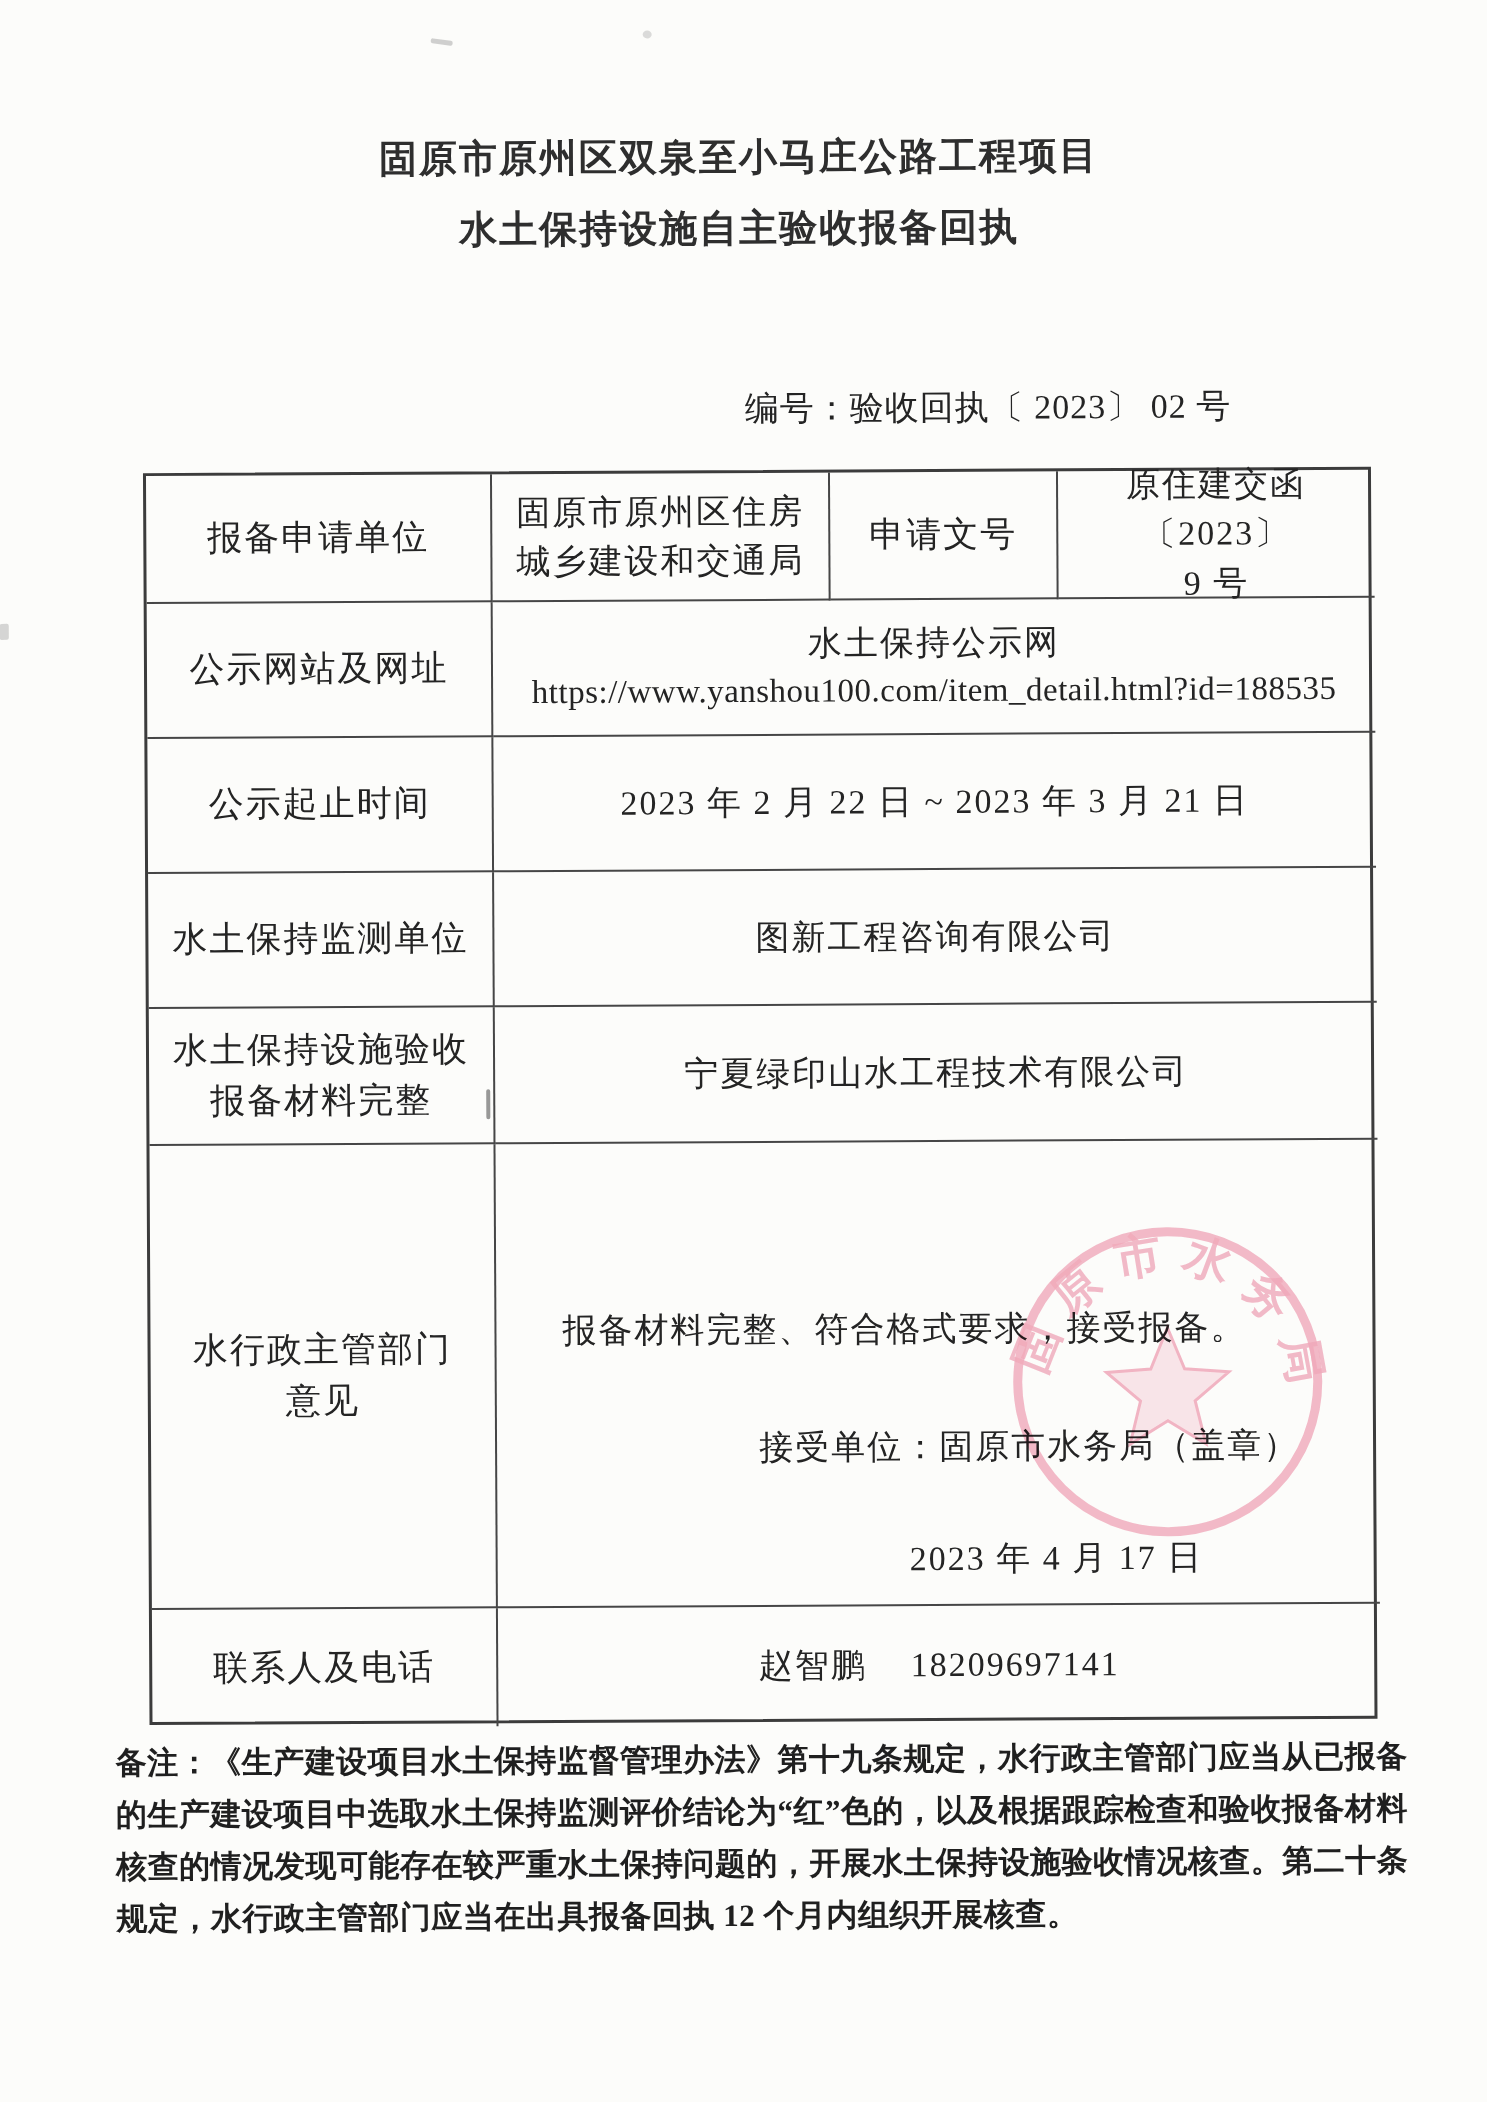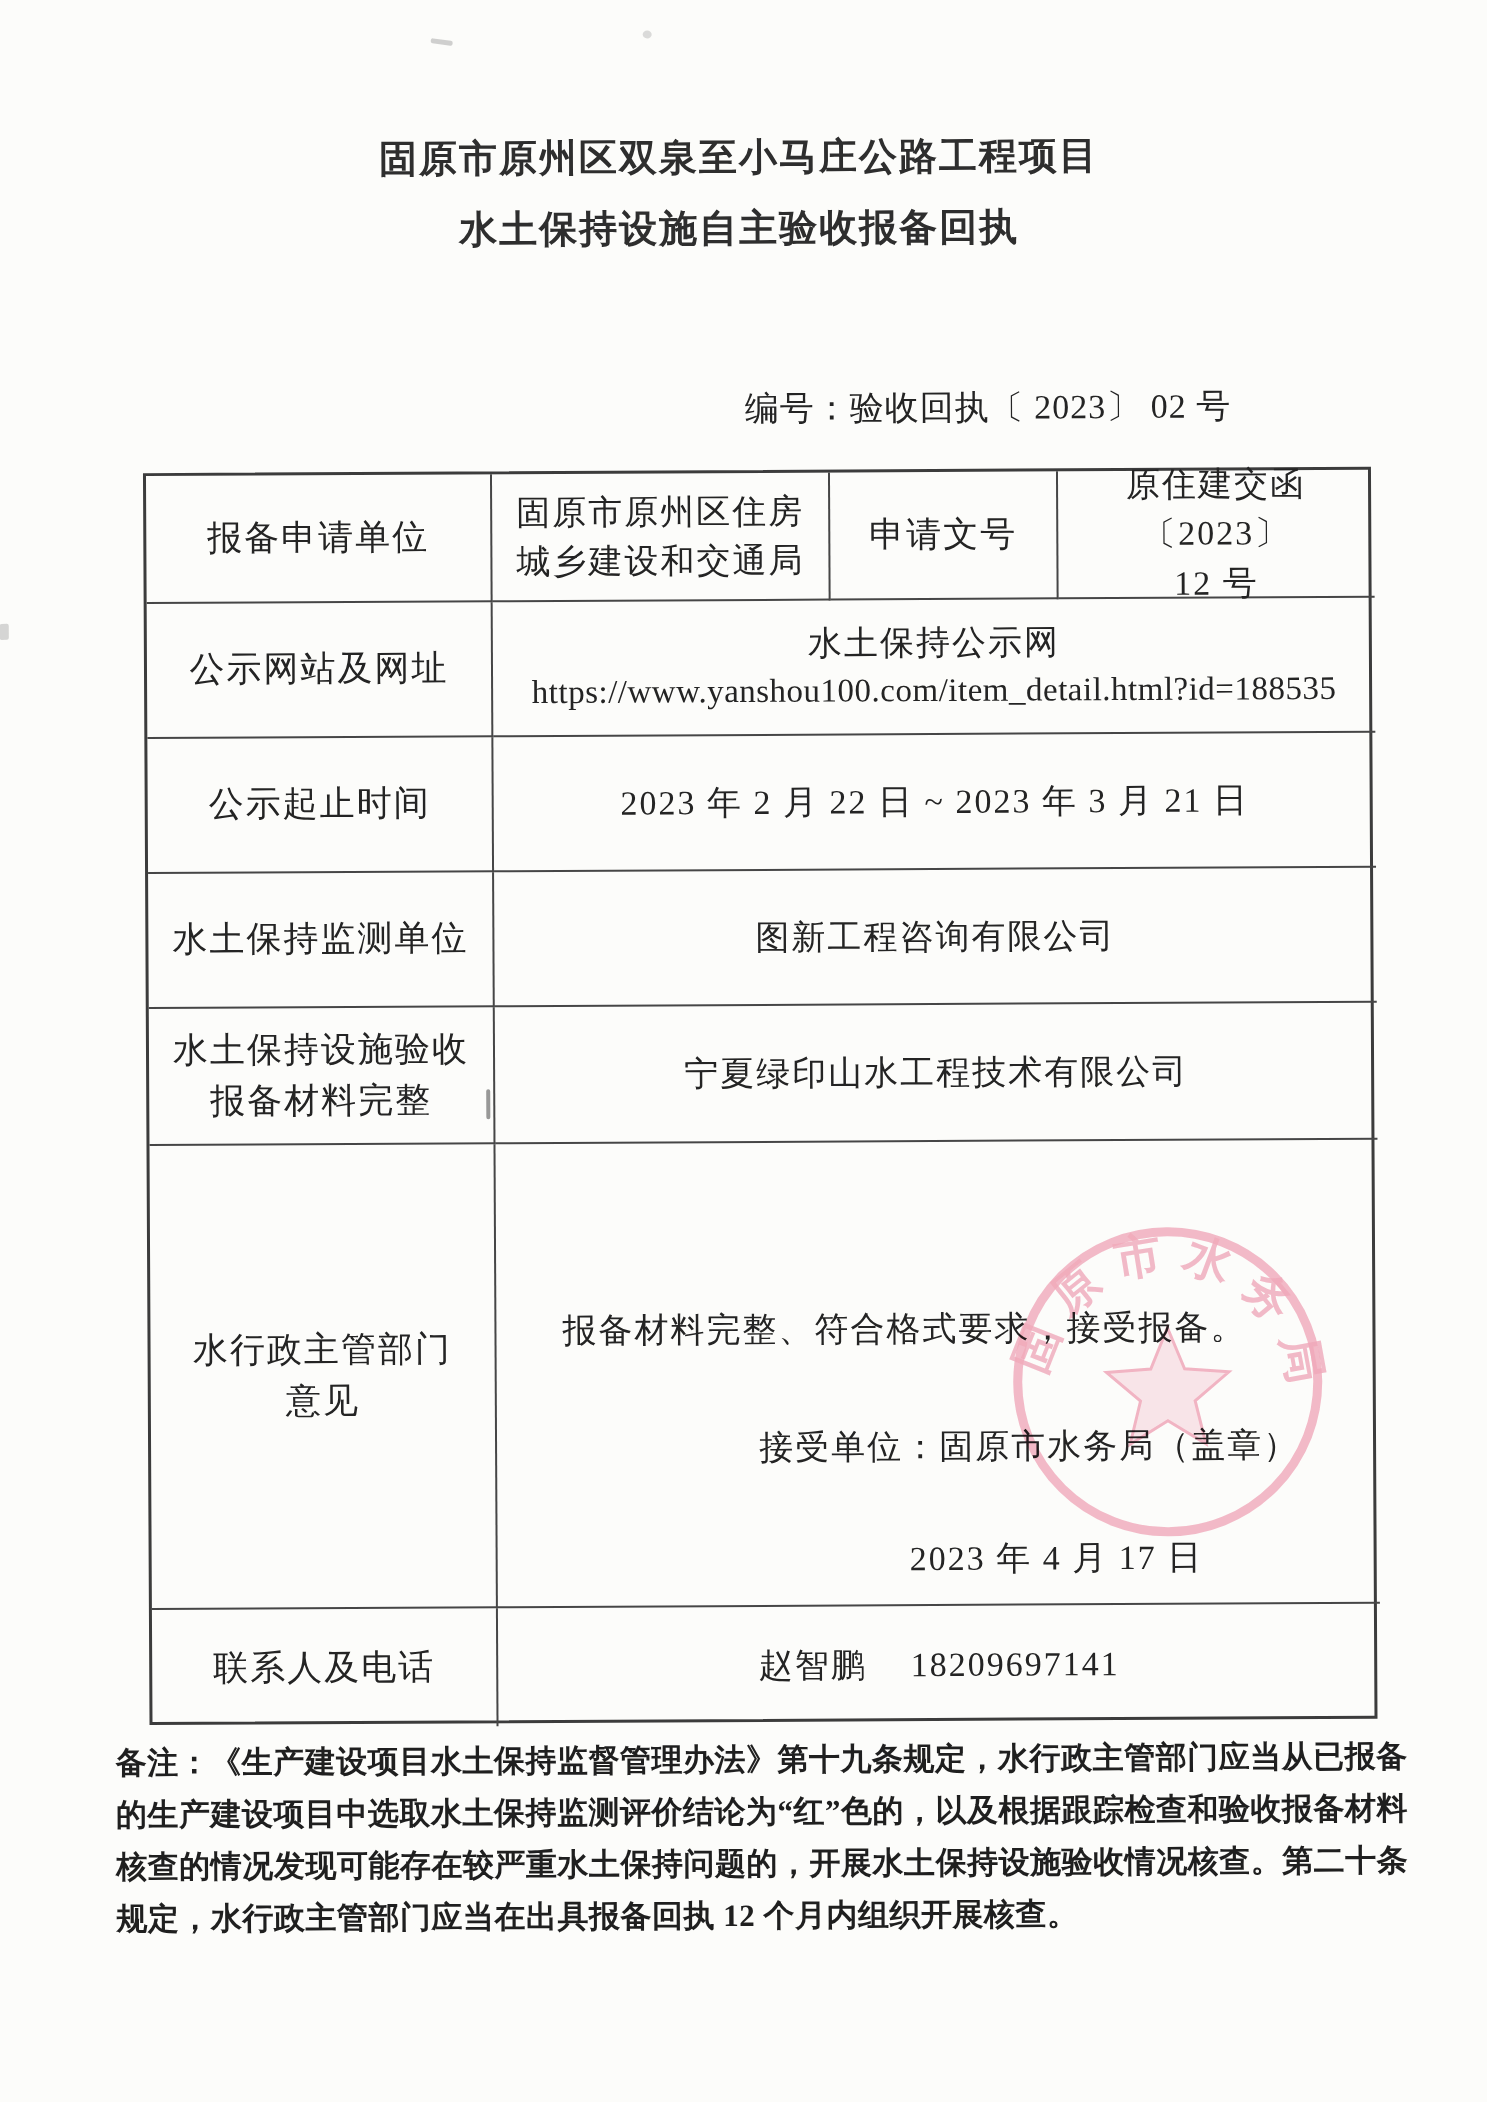"12 号" span { text: 12 -> 9 }
